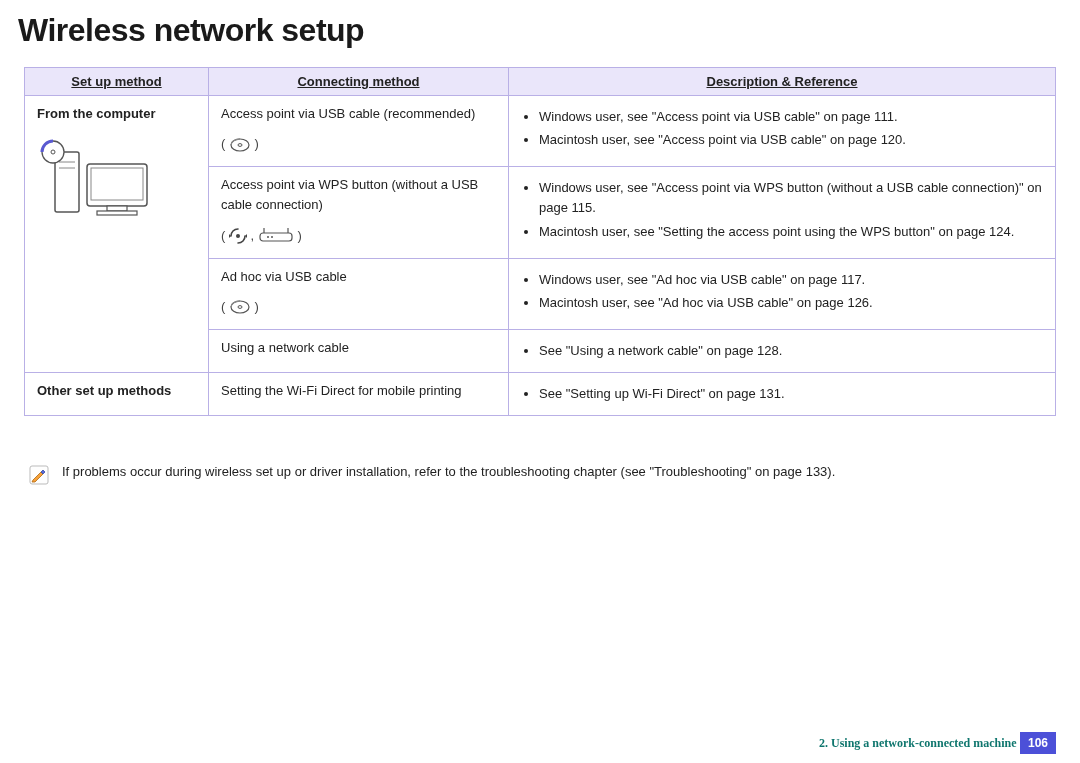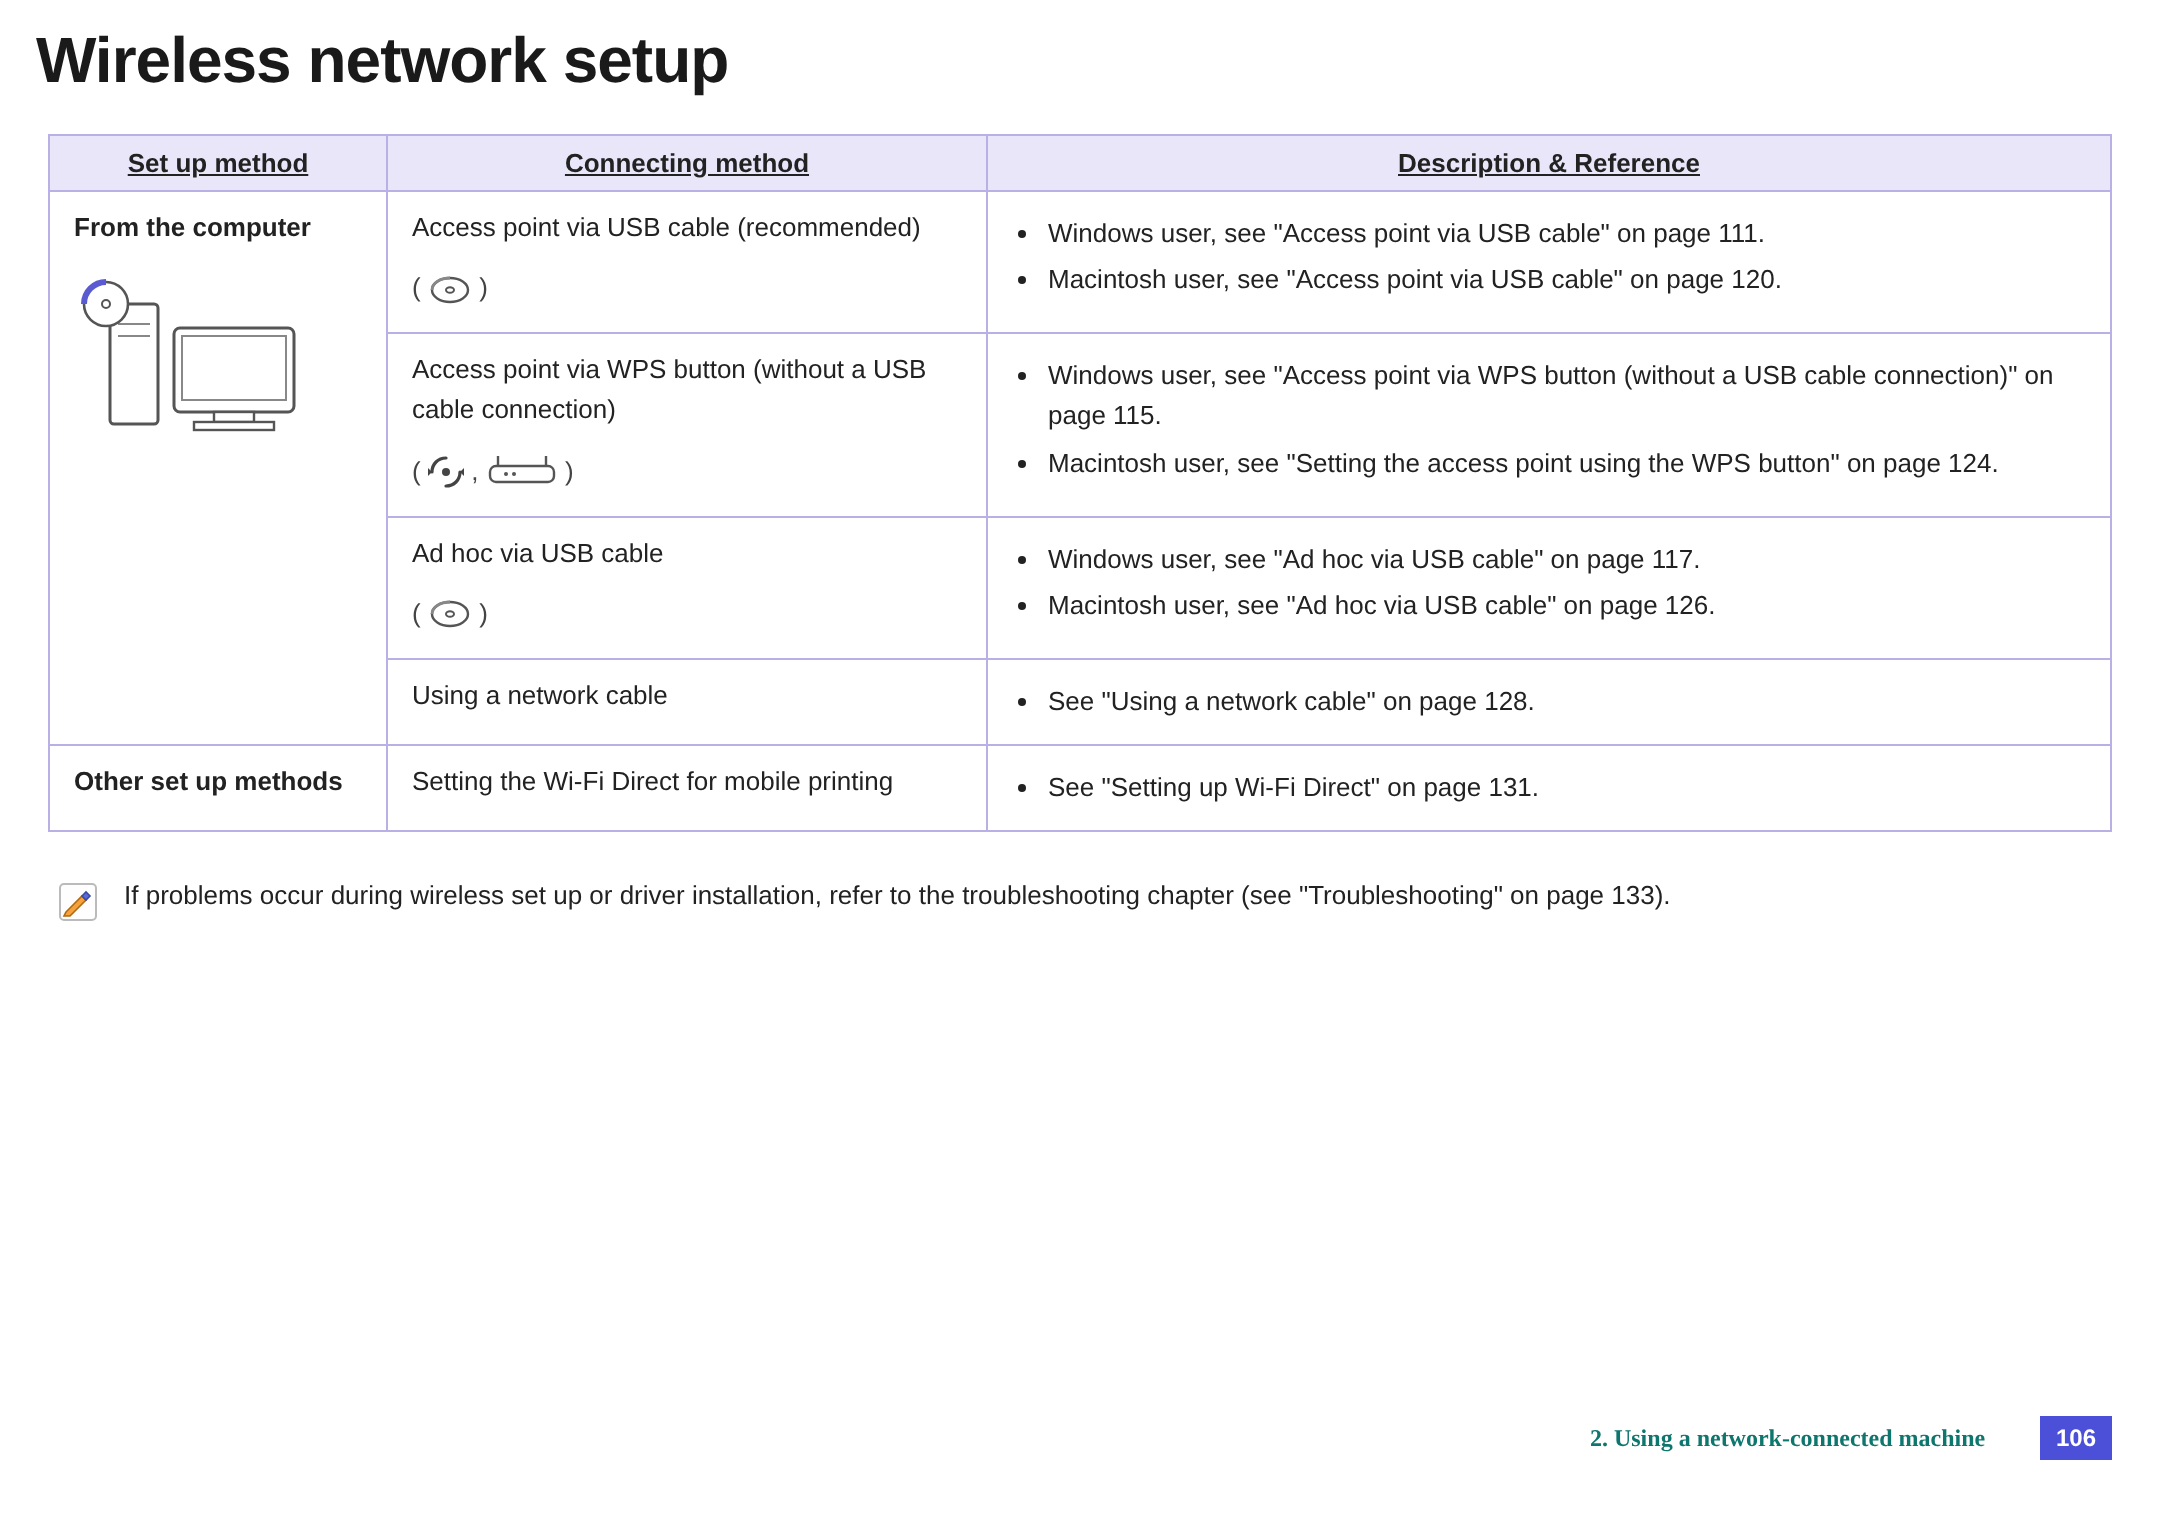"From the computer" td.rowhead { width: 169px -> 184px }
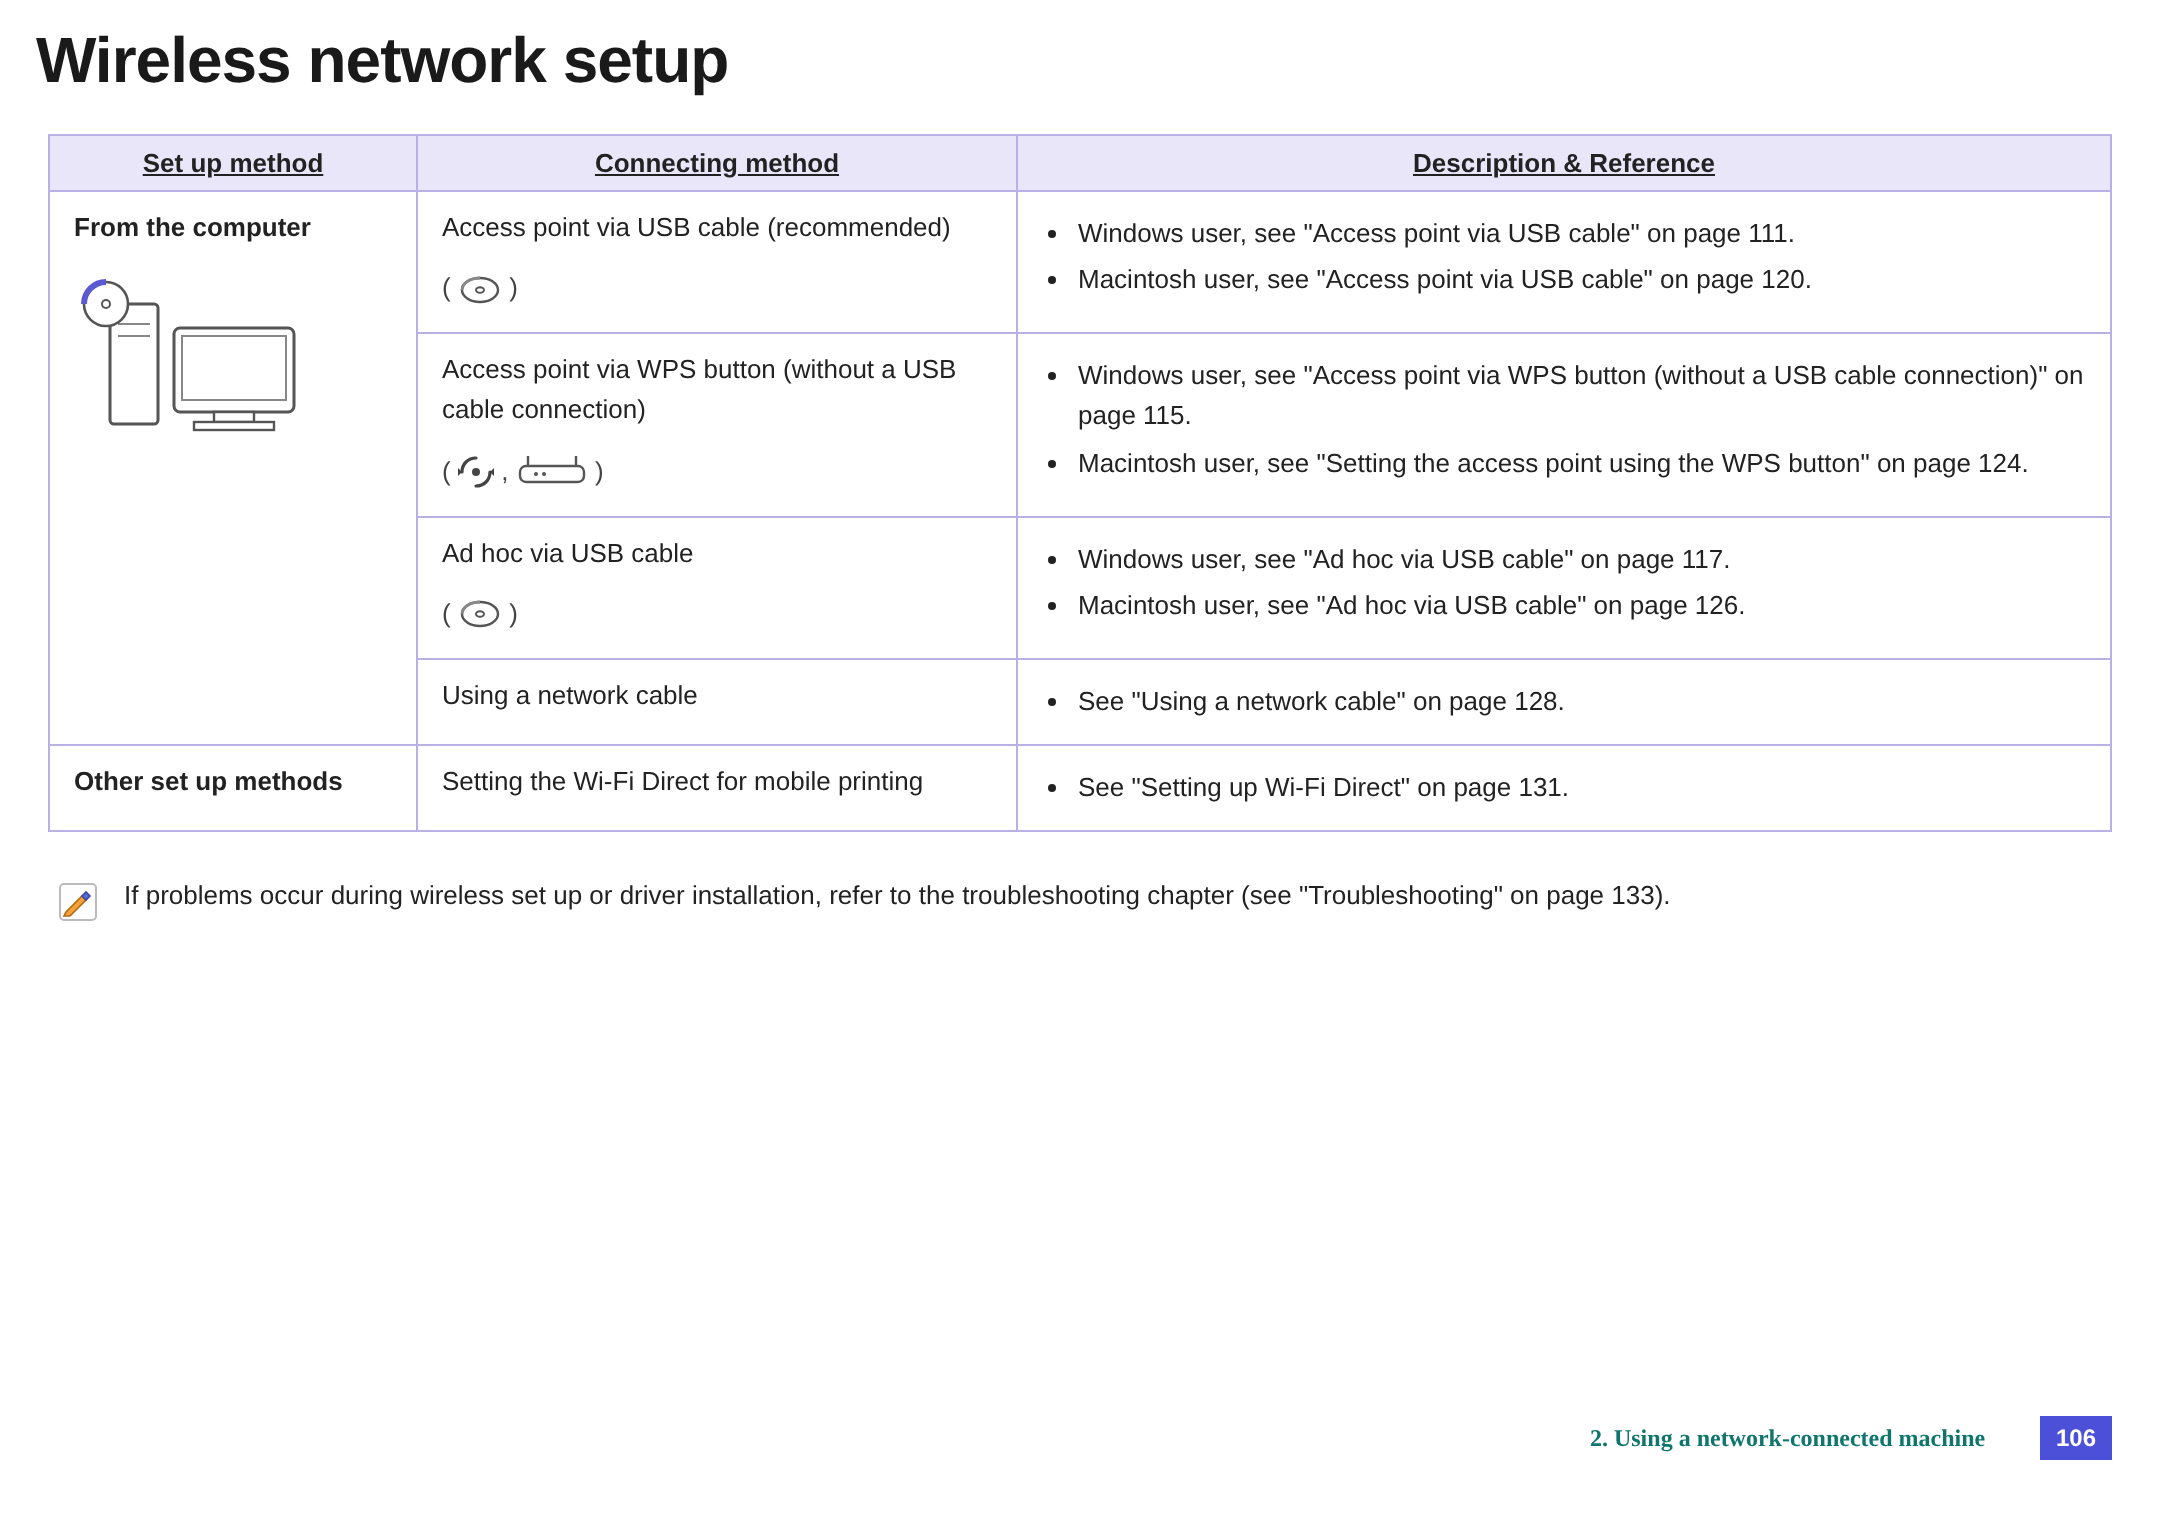"If problems occur during wireless" .note-box { margin-top: 16px -> 40px }
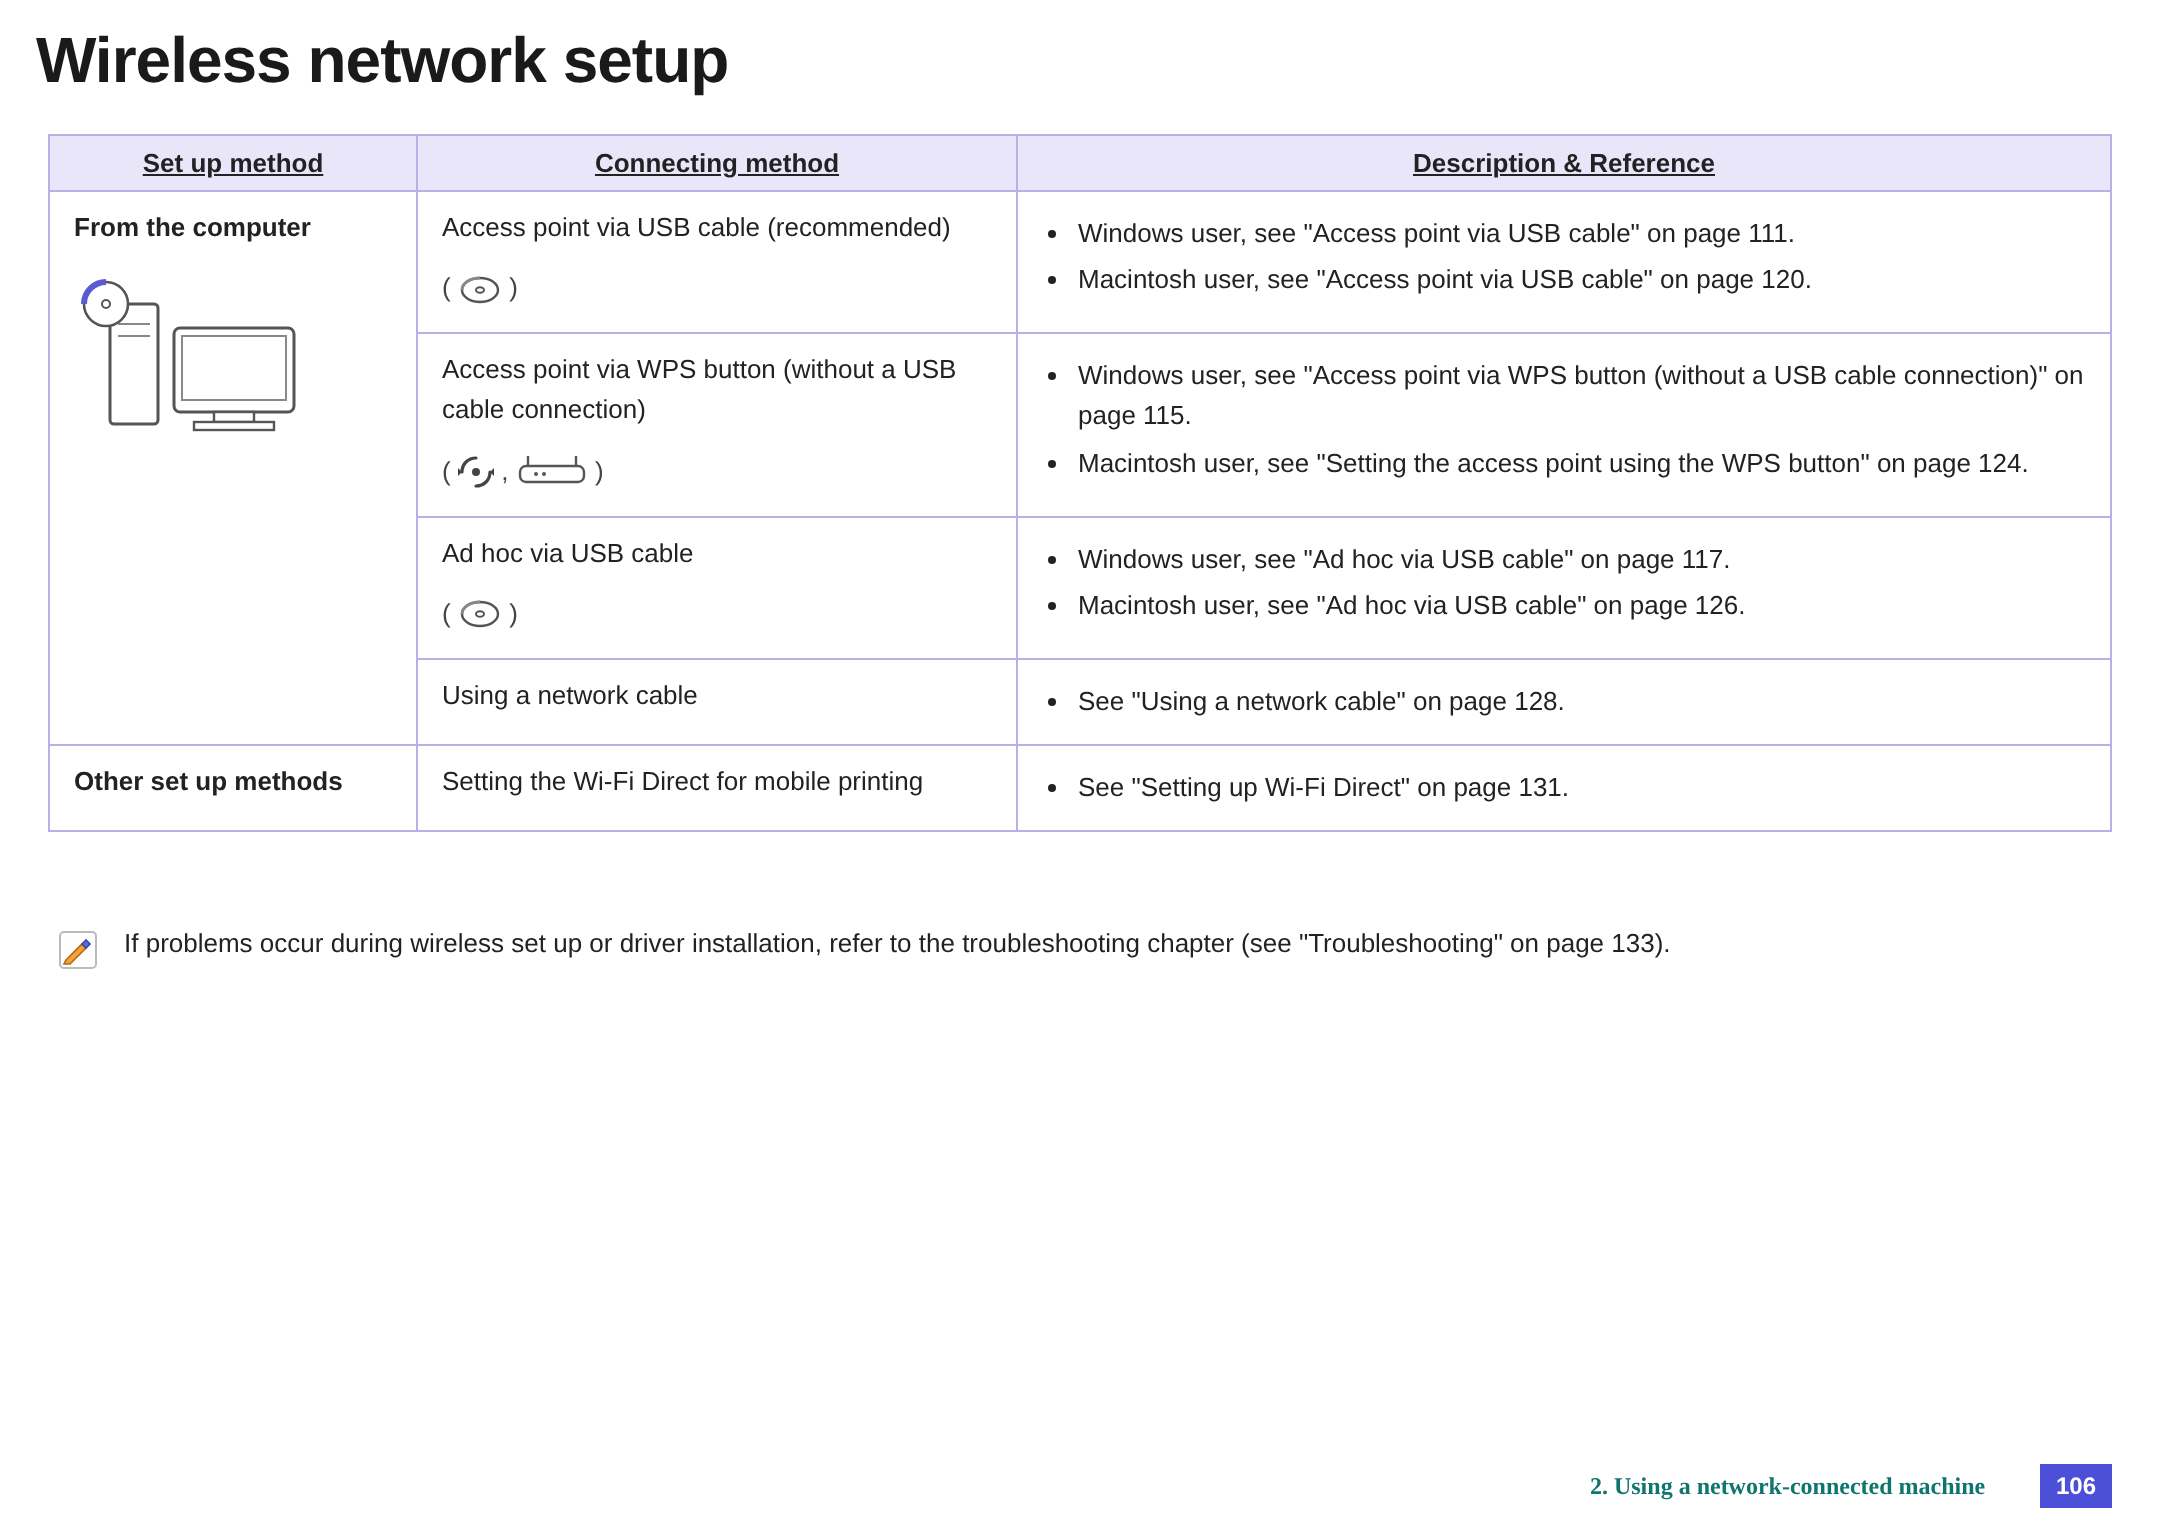"106" .footer-page { margin-left: 24px -> 0 }
